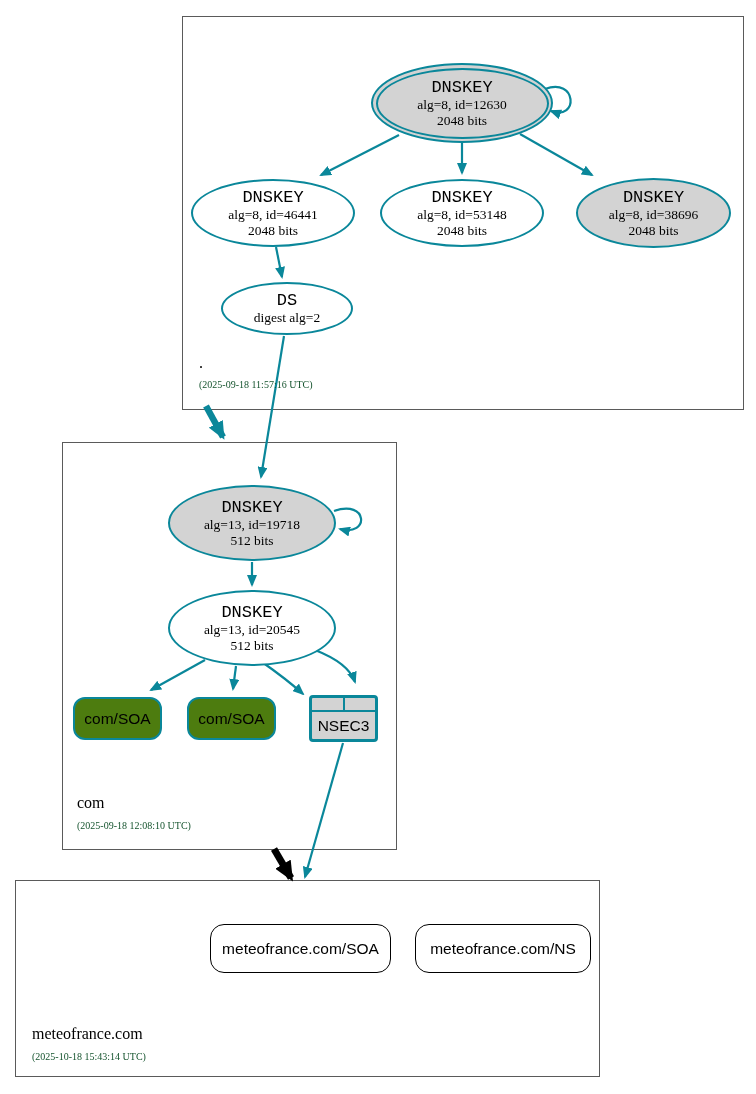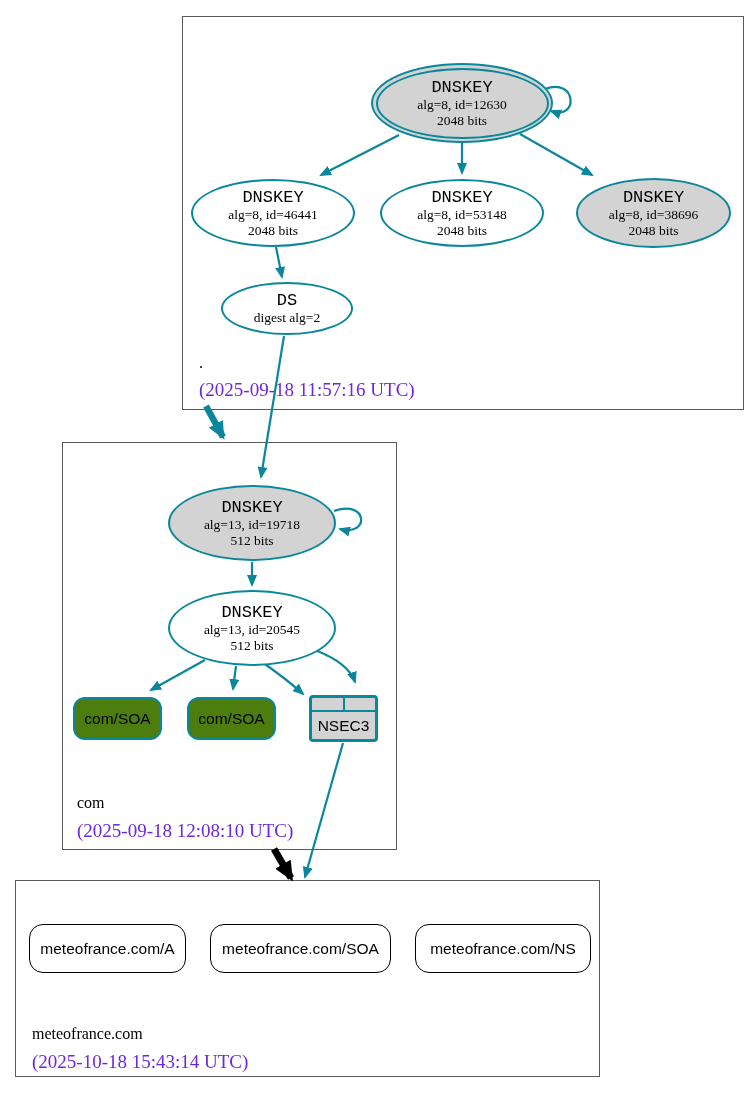"(2025-09-18 11:57:16 UTC)" .zone-ts { color: #6d28d9 -> #14532d; font-size: 19px -> 10px }
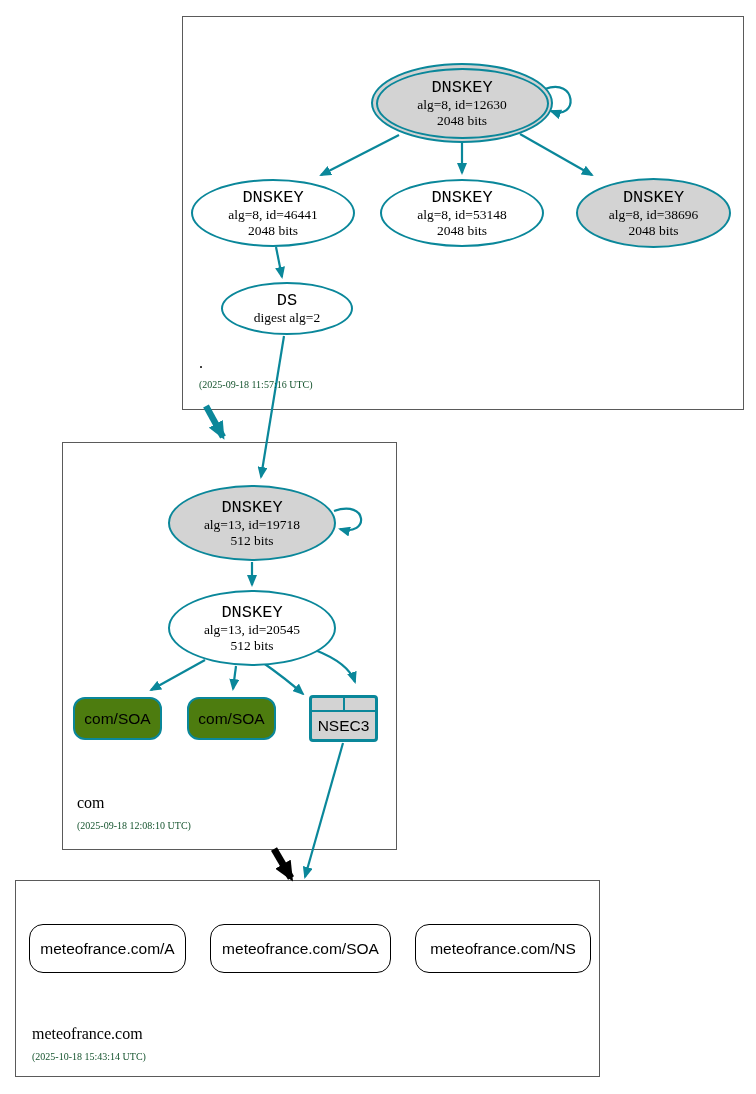"meteofrance.com/A" div.node { html: <div> <div>meteofrance.com/A</div> </div> -> none }
